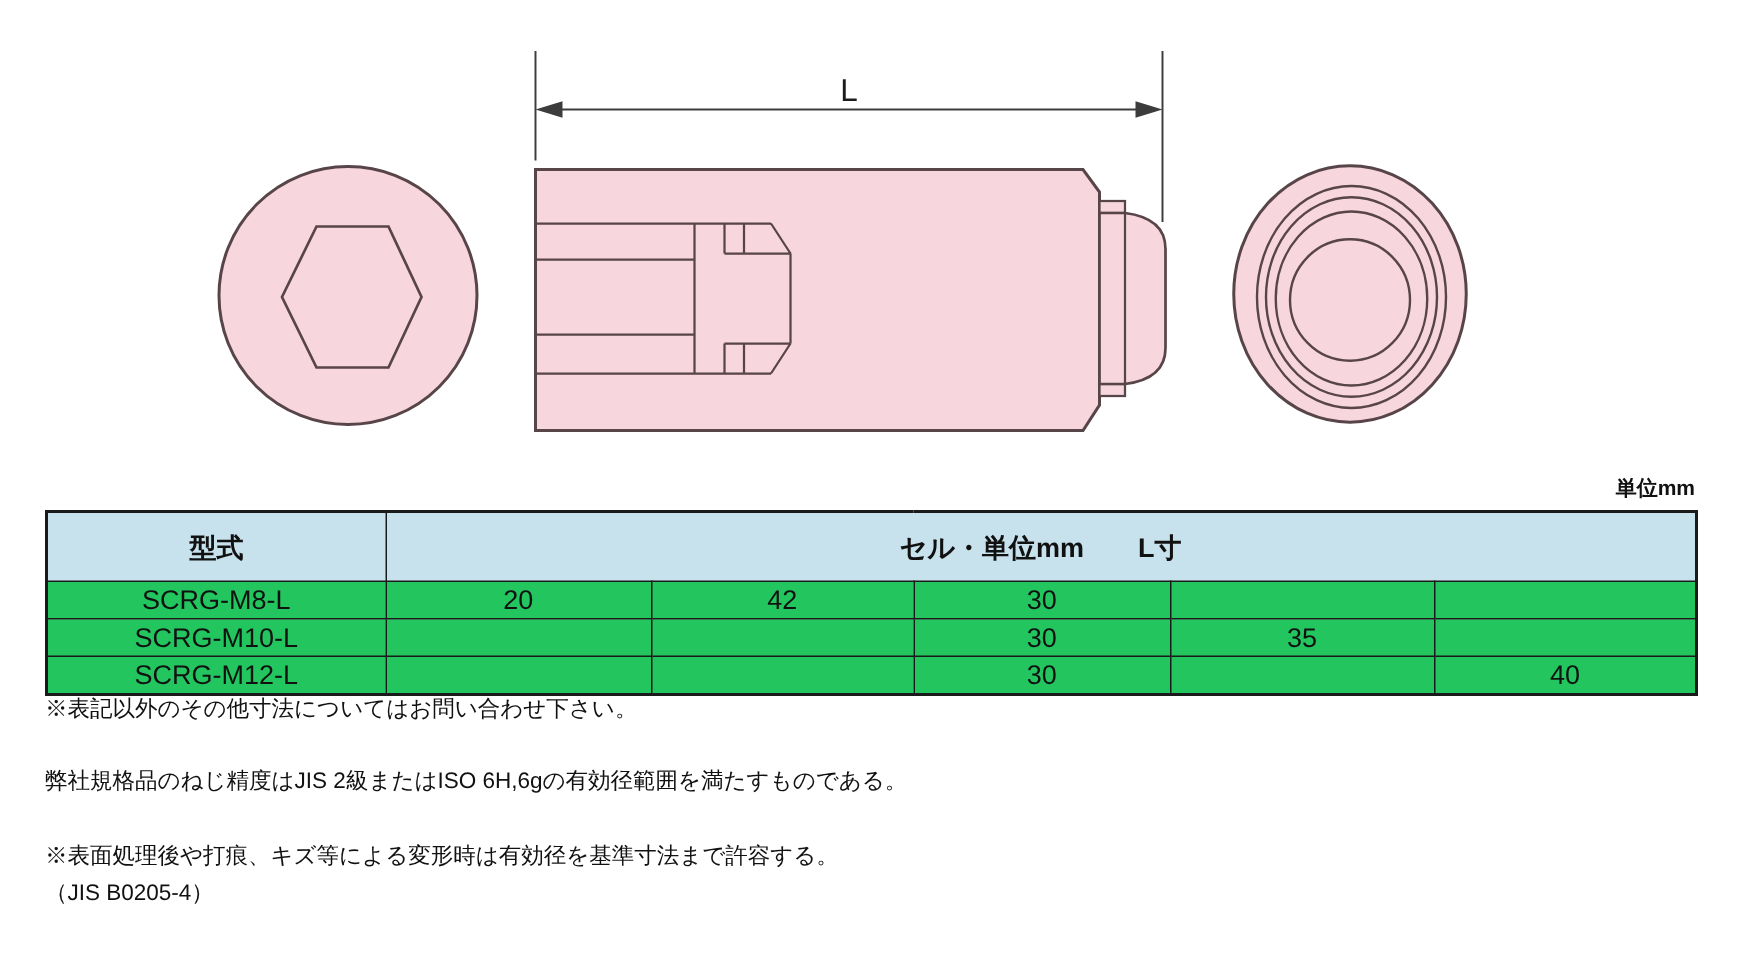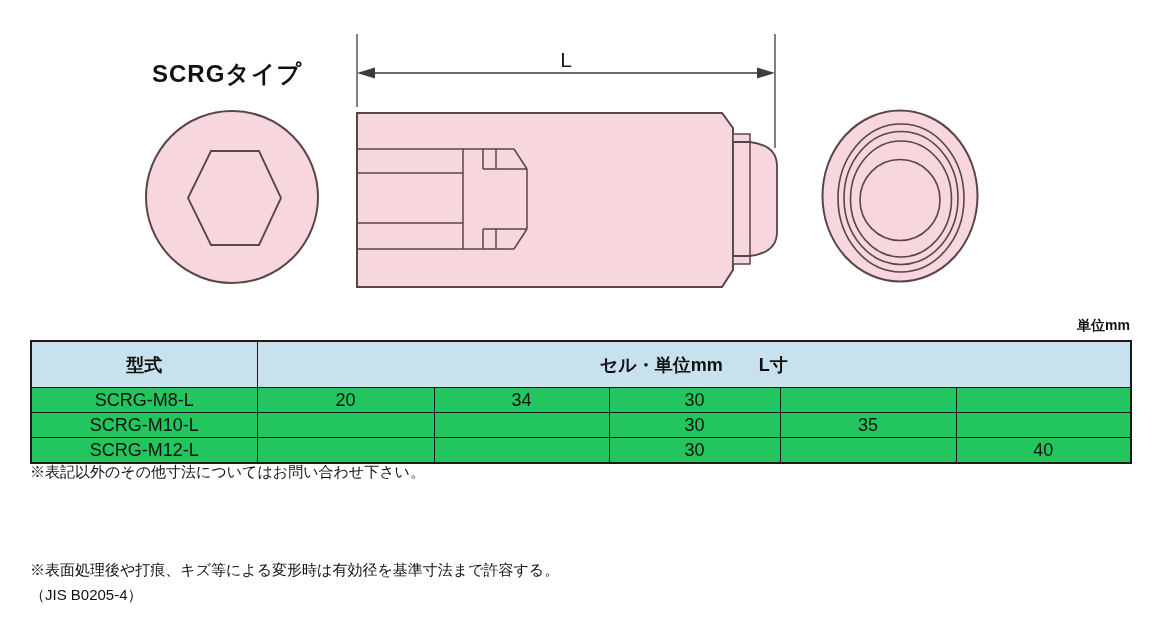"SCRGタイプ" div.title { html: <div>SCRGタイプ</div> -> none }
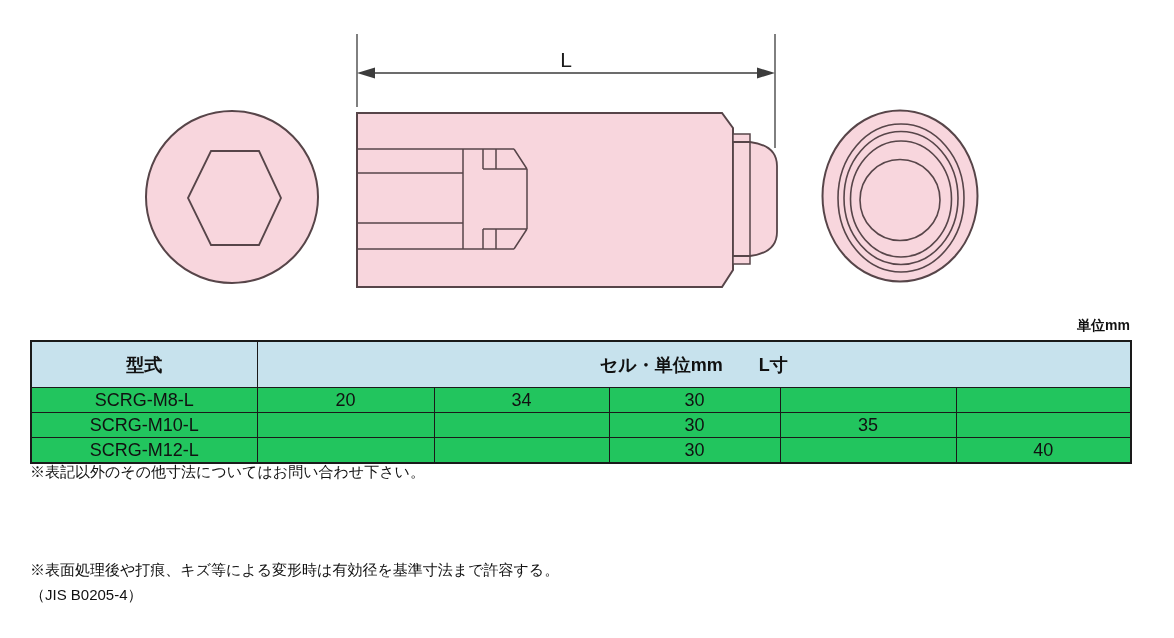"34" td { text: 34 -> 42 }
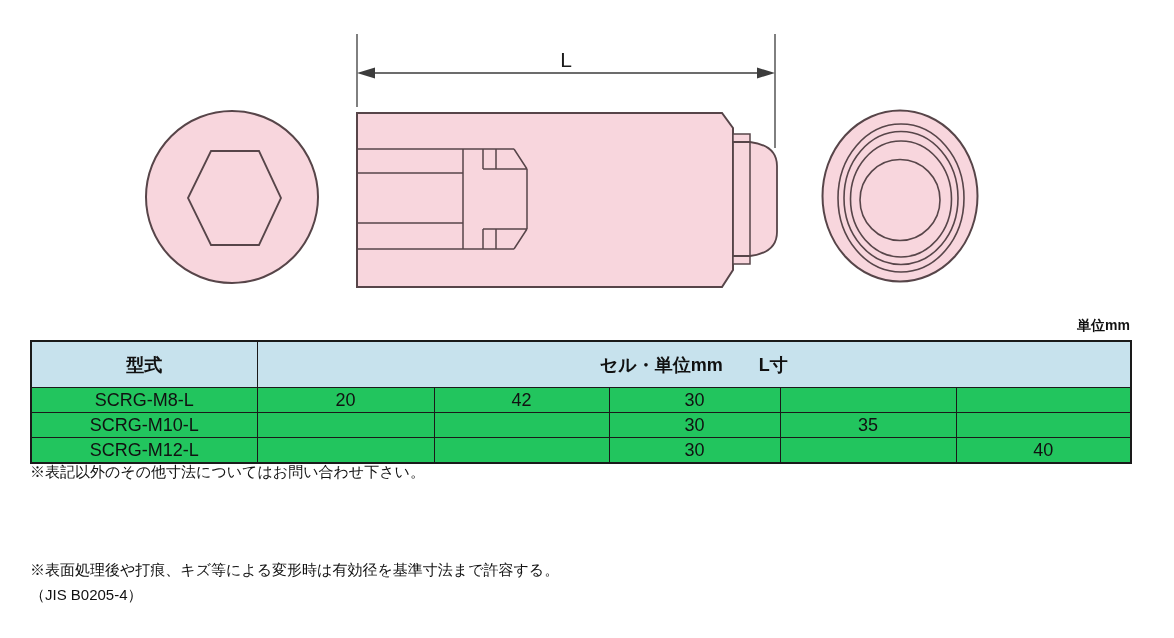"弊社規格品のねじ精度はJIS 2級またはISO" div.note { html: none -> <div>弊社規格品のねじ精度はJIS 2級またはISO 6H,6gの有効径範囲を満たすものである。</div> }
